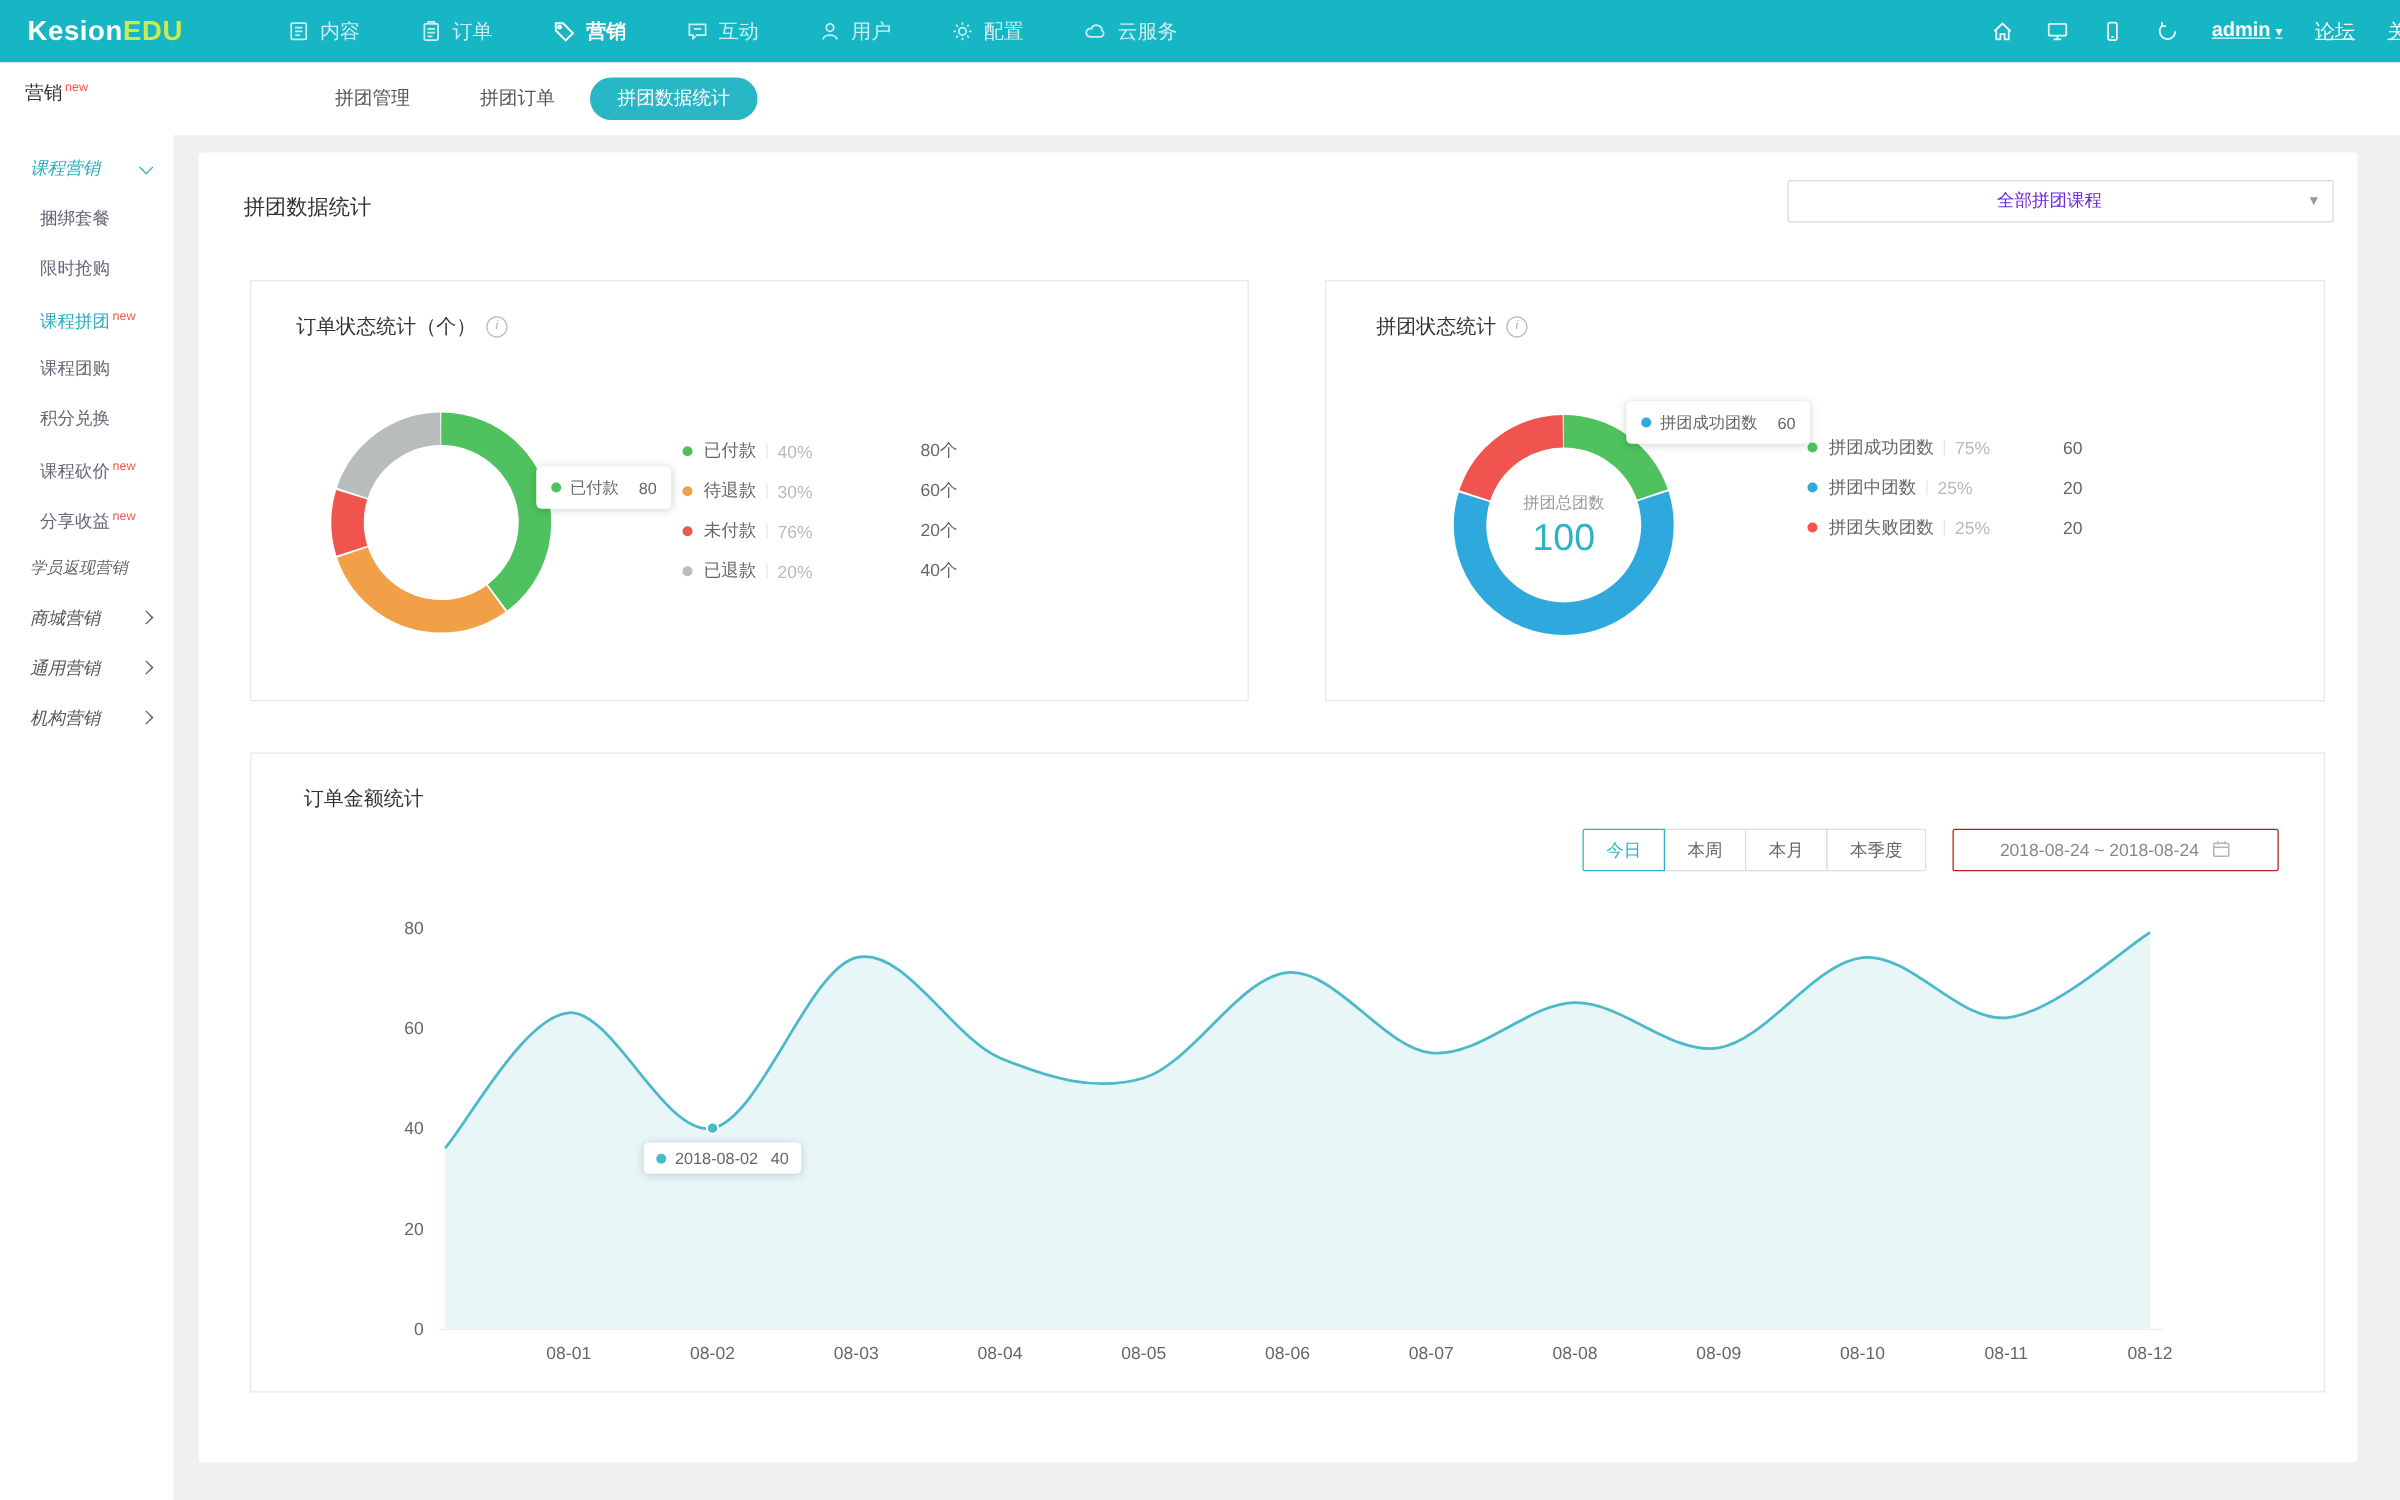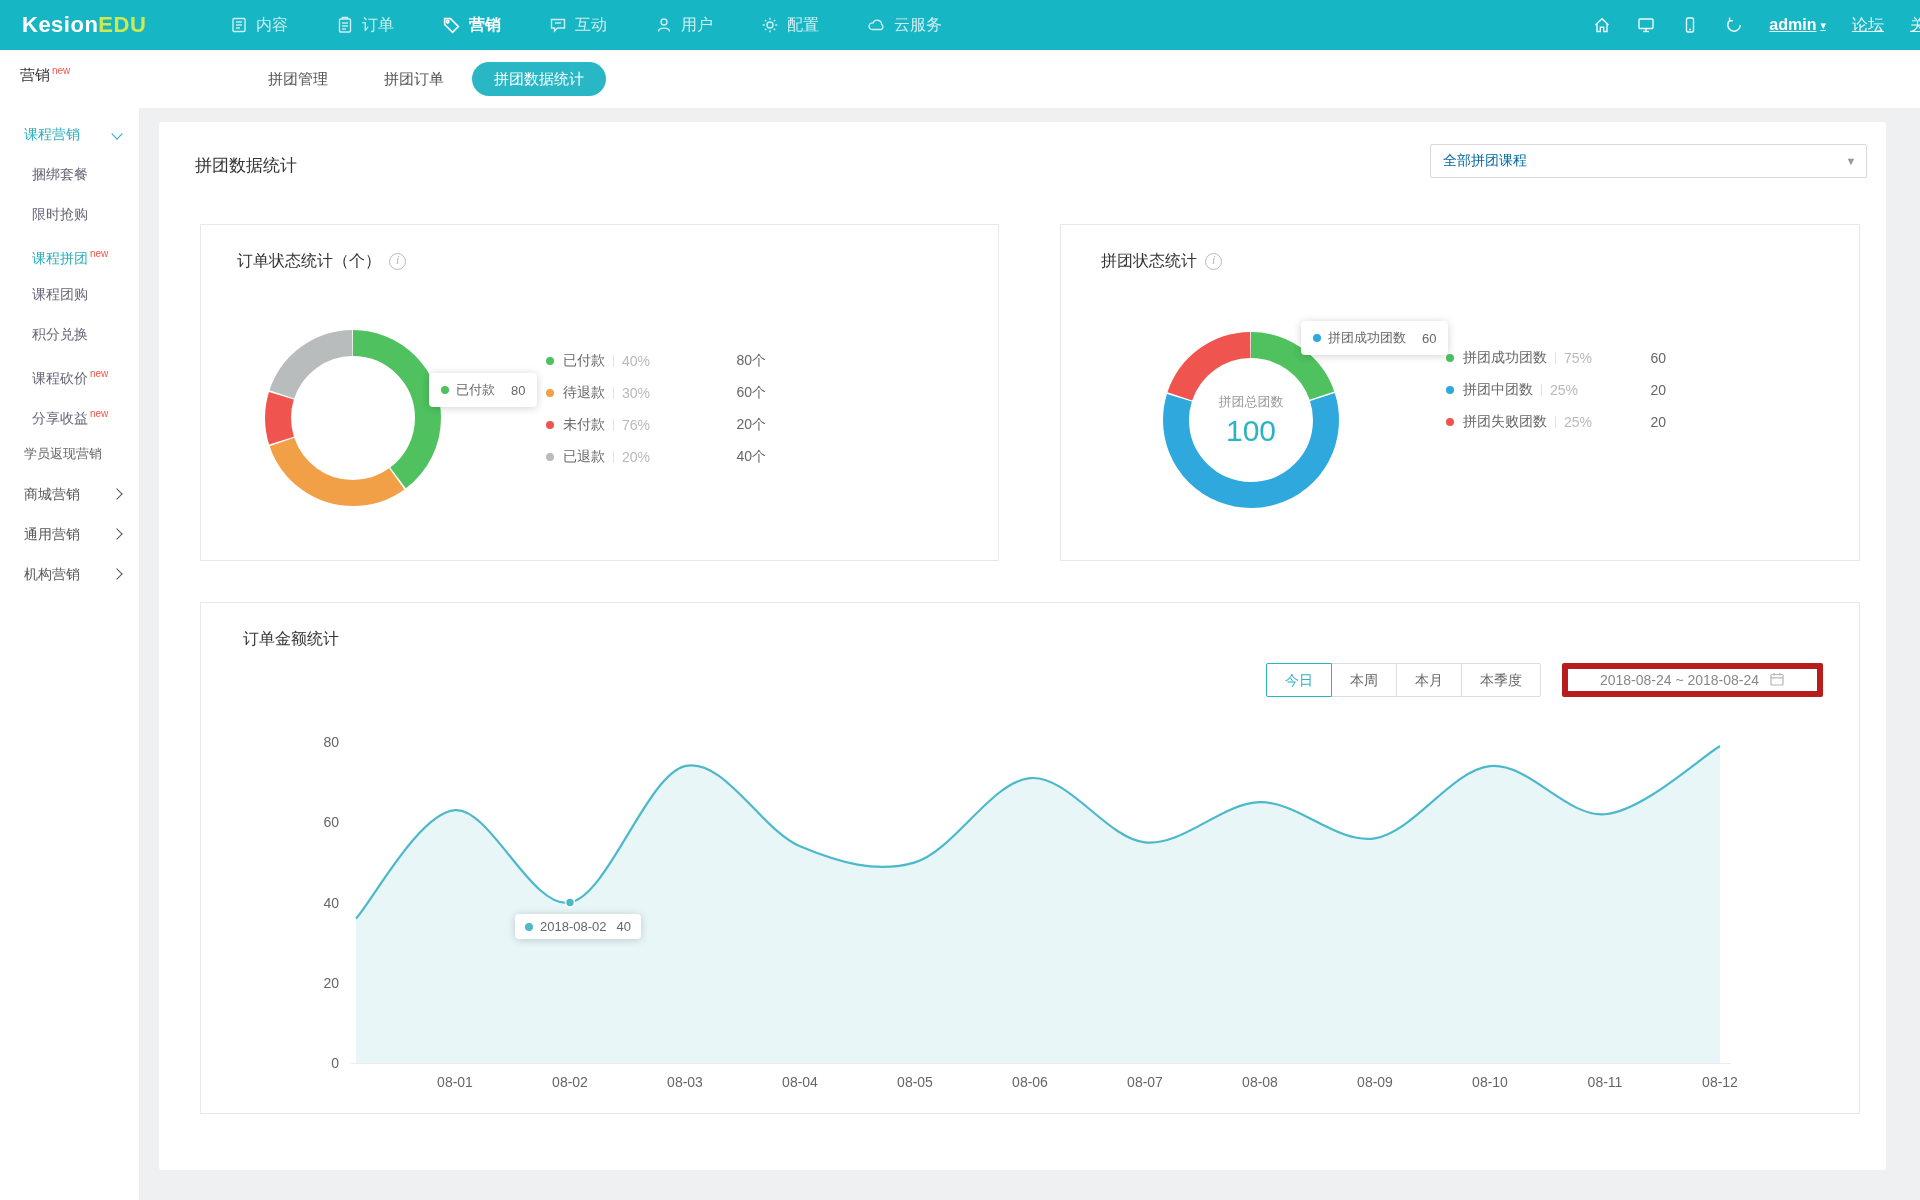"课程营销" .sb-row.group { font-style: none -> italic }
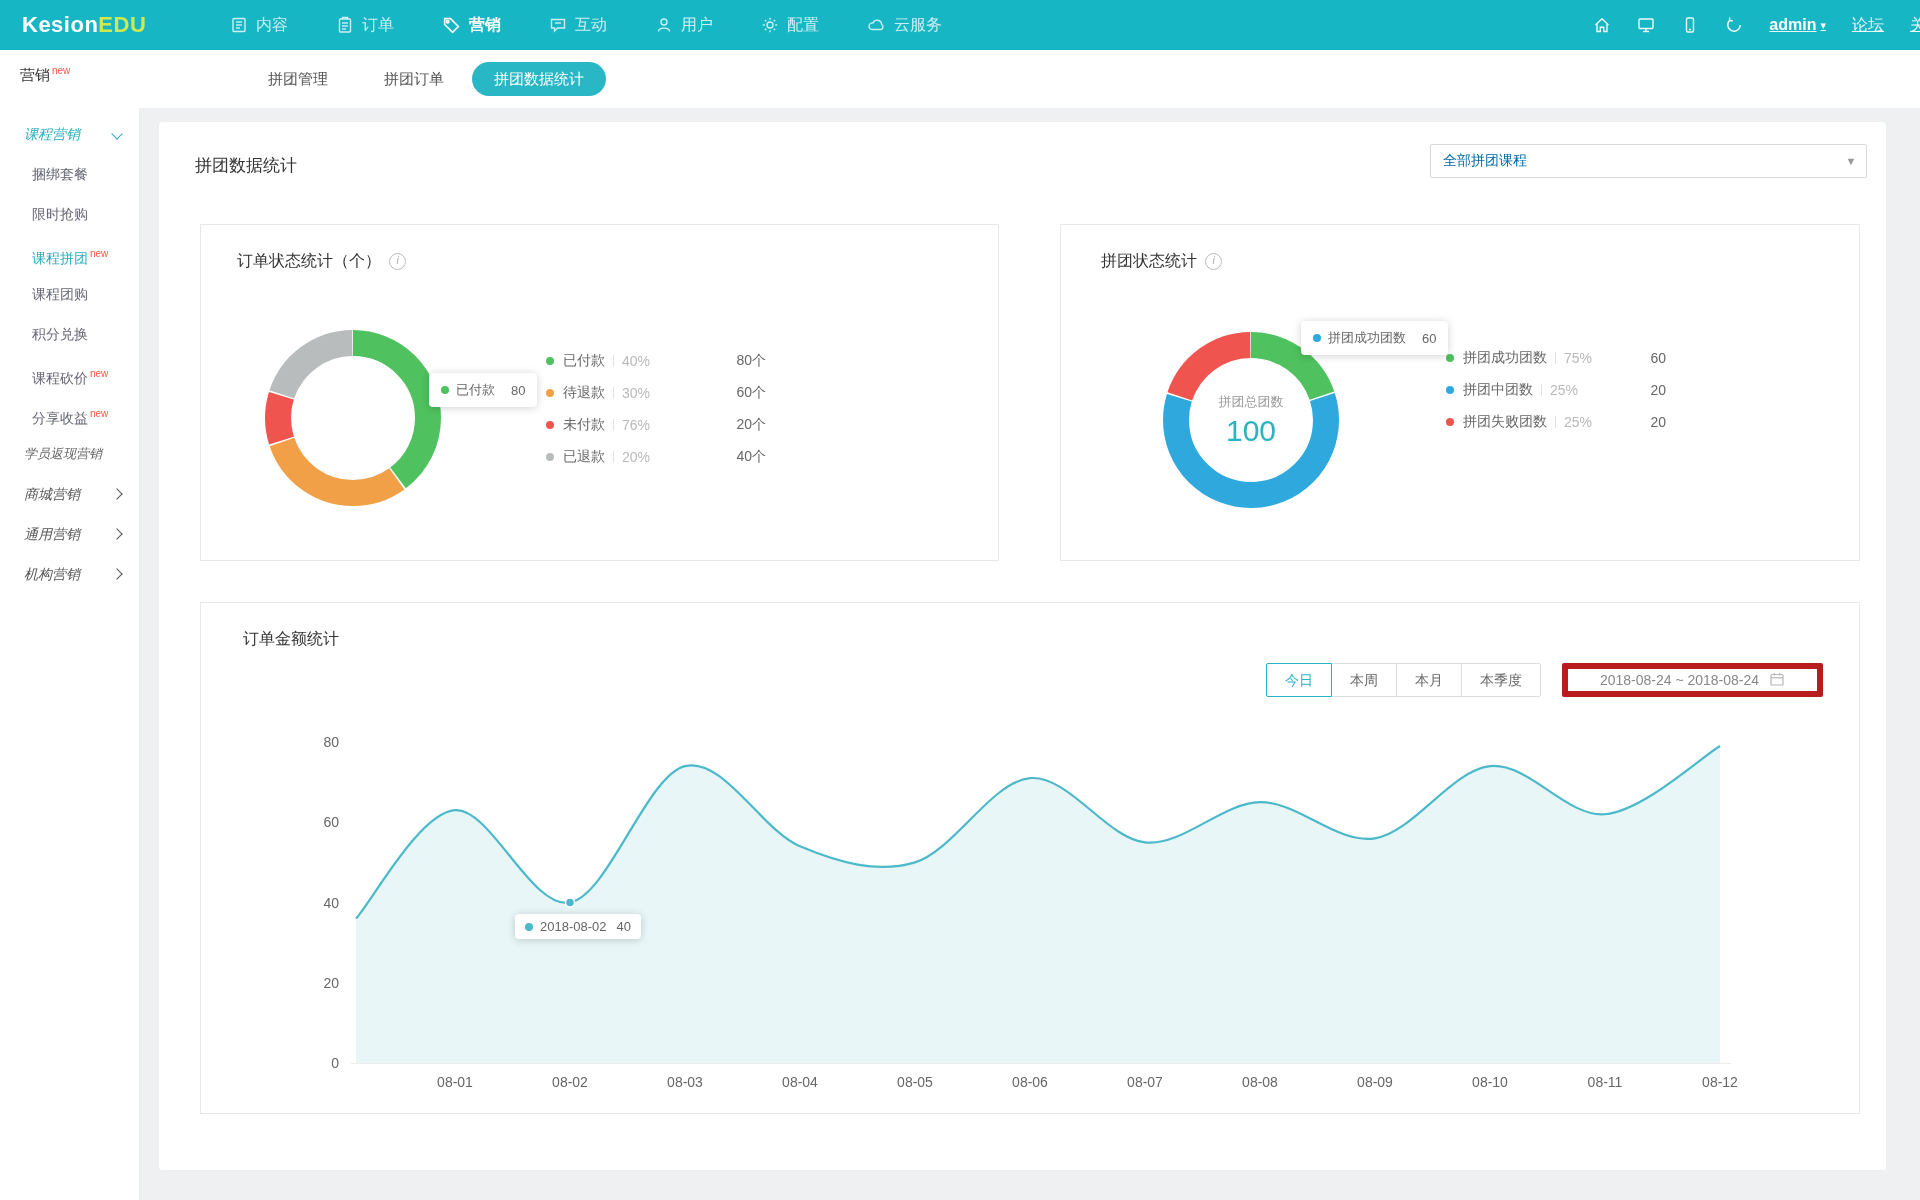"全部拼团课程" #course-select .val { color: #0369a1 -> #6d28d9; text-align: none -> center }
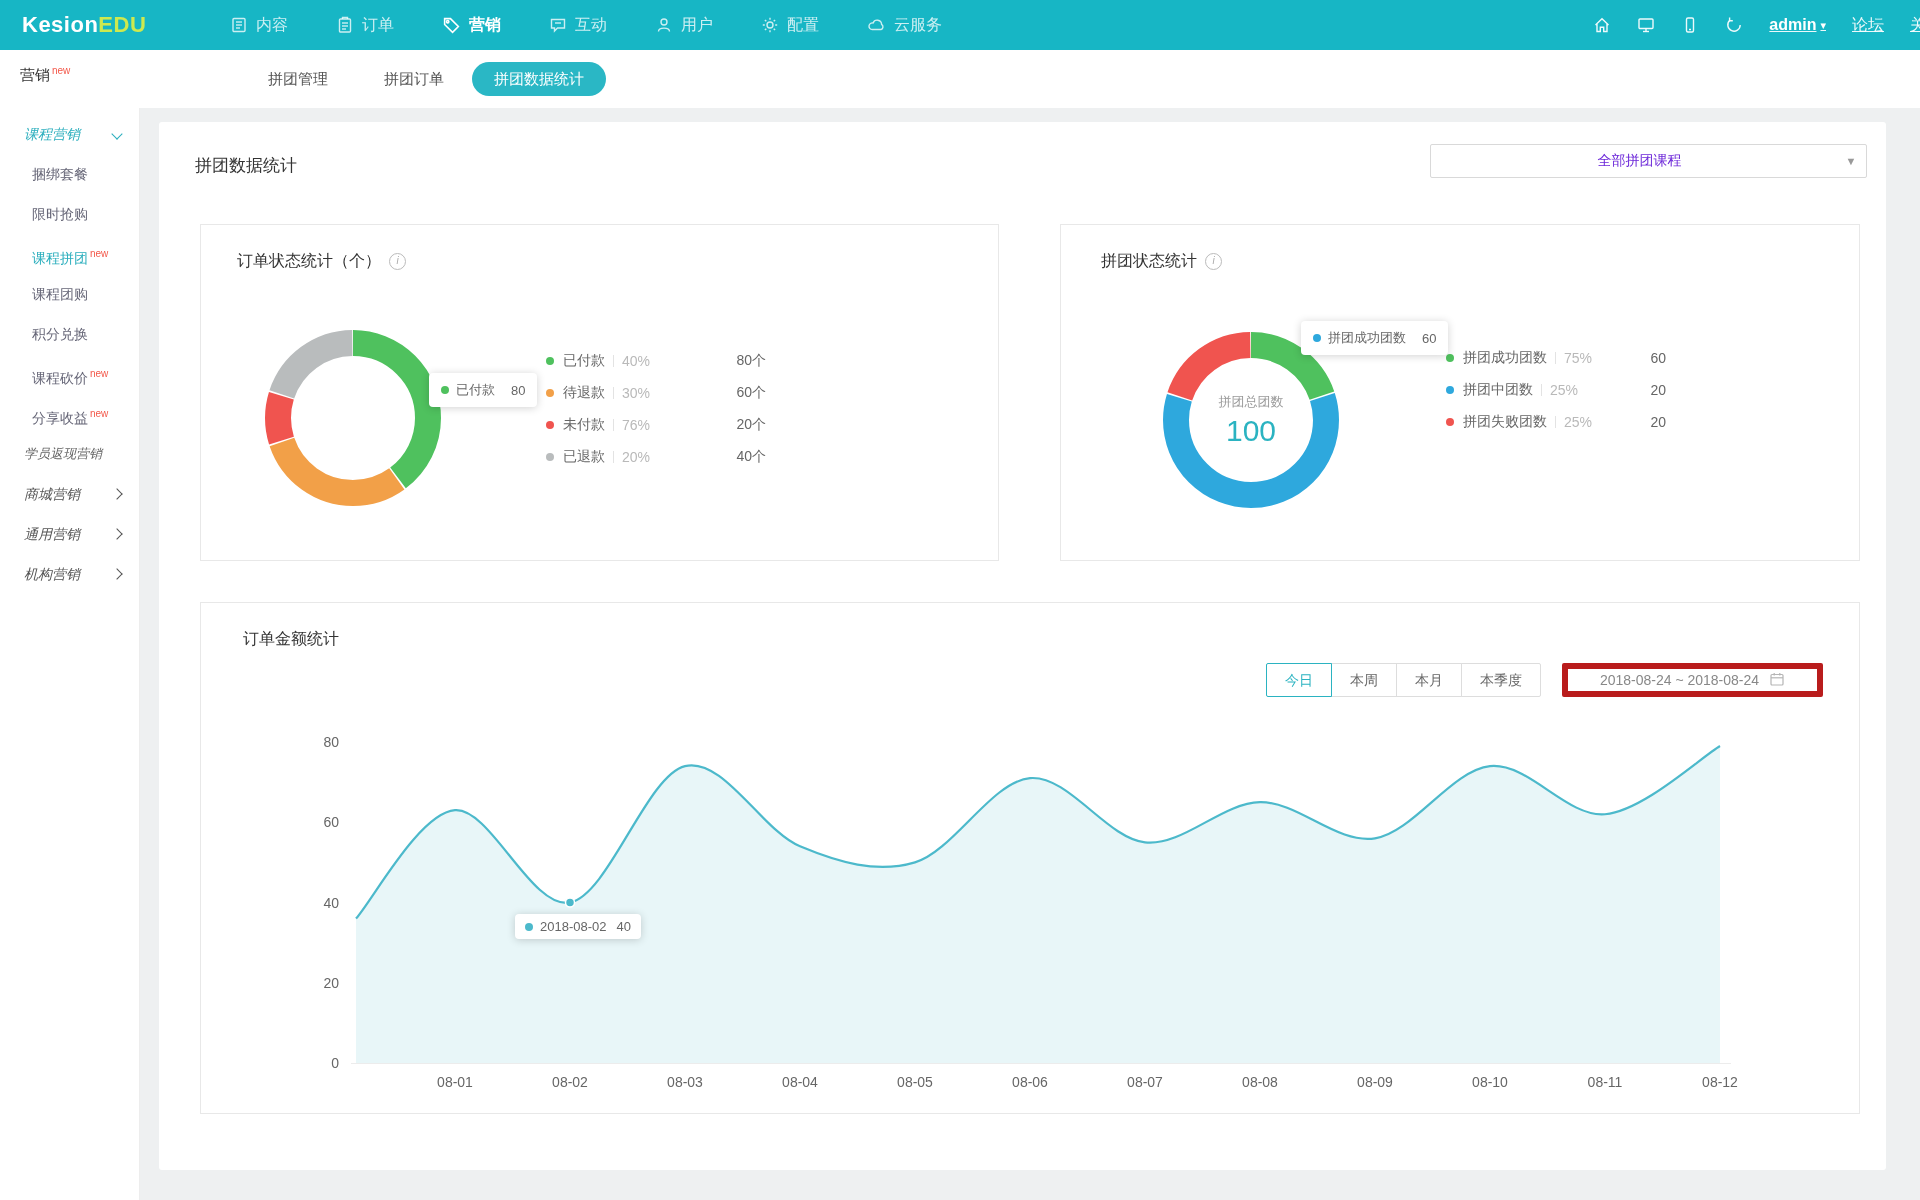"2018-08-24 ~ 2018-08-24" #date-box { border: 6px solid #b91c1c -> 1px solid #b91c1c }
